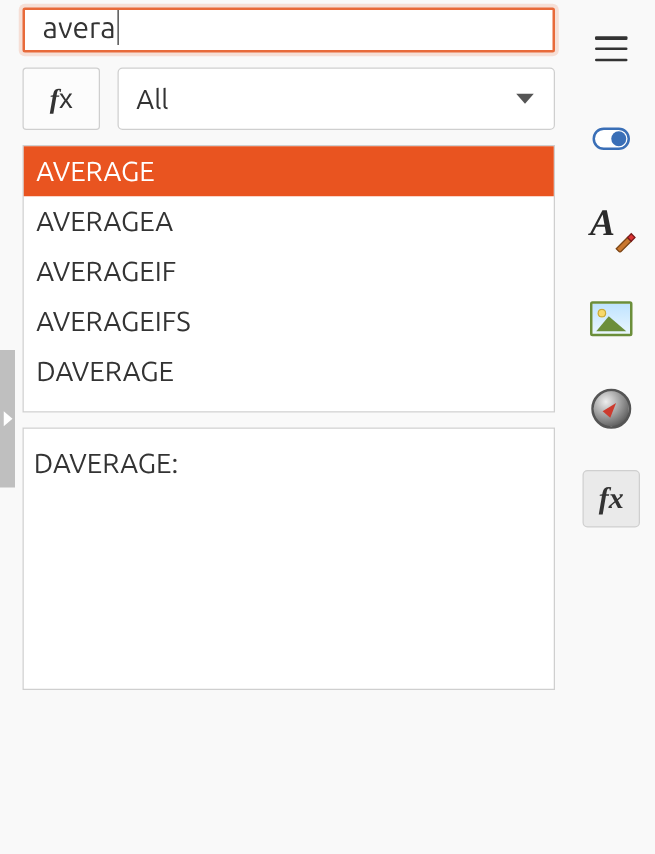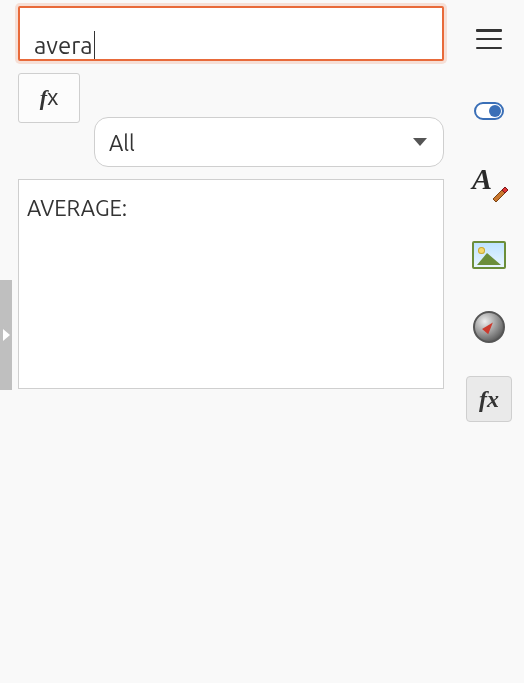"avera" .search-field { align-items: flex-end -> flex-start; height: 55px -> 36px }
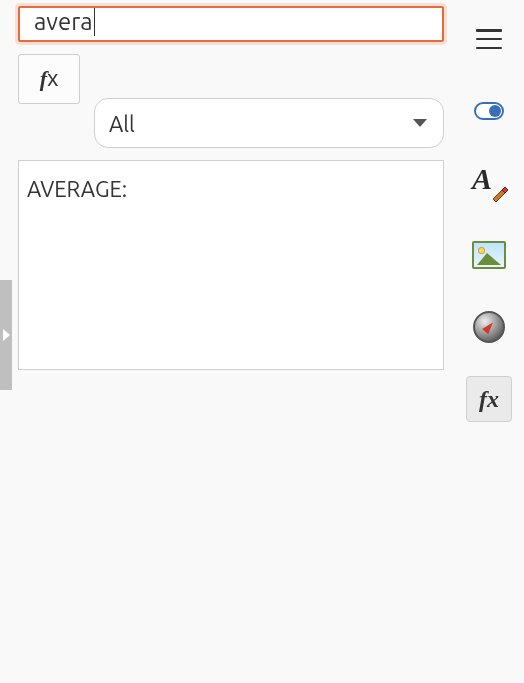"All" .dropdown { border-radius: 14px -> 4px; margin-top: 44px -> none }
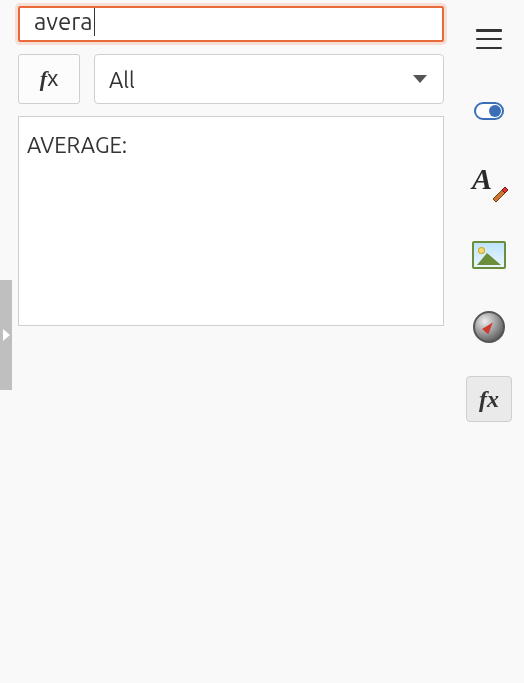"AVERAGE" div.list { html: none -> <div> <div> <span>AVERAGE</span> </div> <div> <span>AVERAGEA</span> </div> <div> <span>AVERAGEIF</span> </div> <div> <span>AVERAGEIFS</span> </div> <div> <span>DAVERAGE</span> </div> </div> }
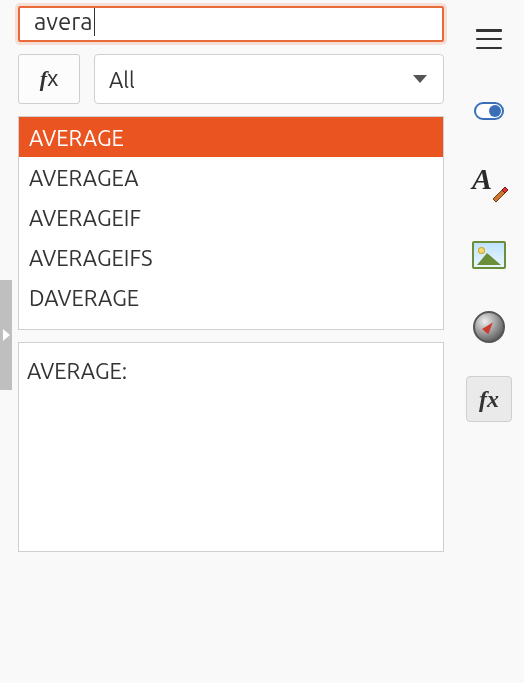"AVERAGE:" div.hline { text: AVERAGE -> DAVERAGE }
